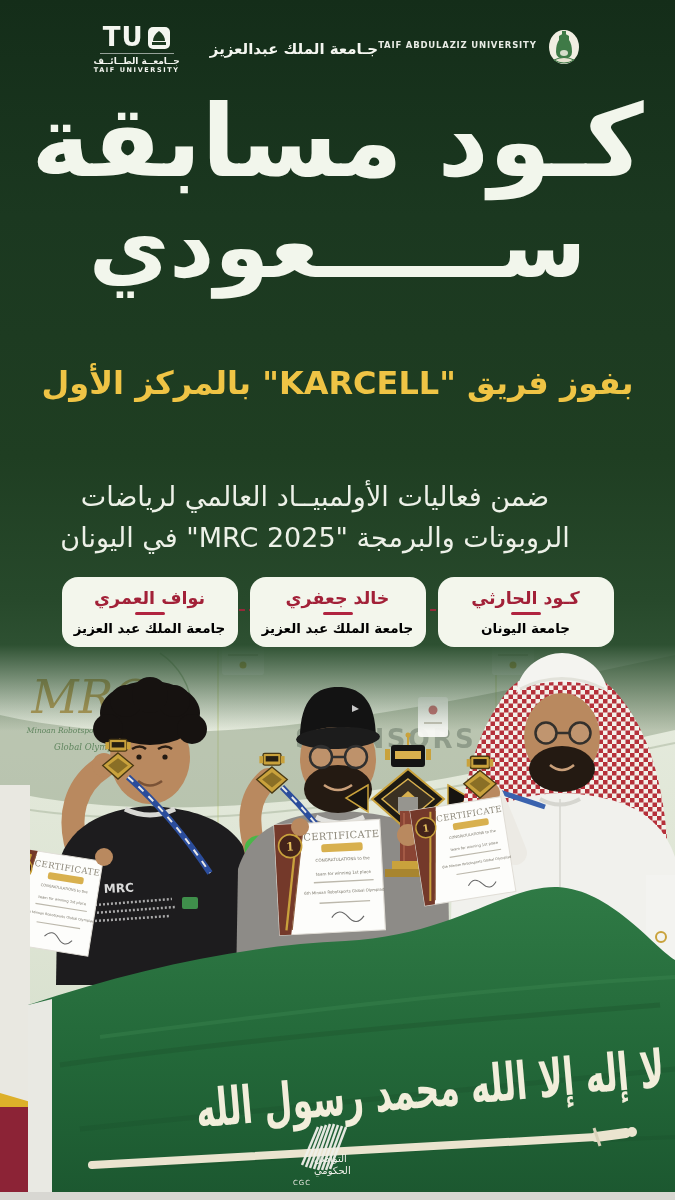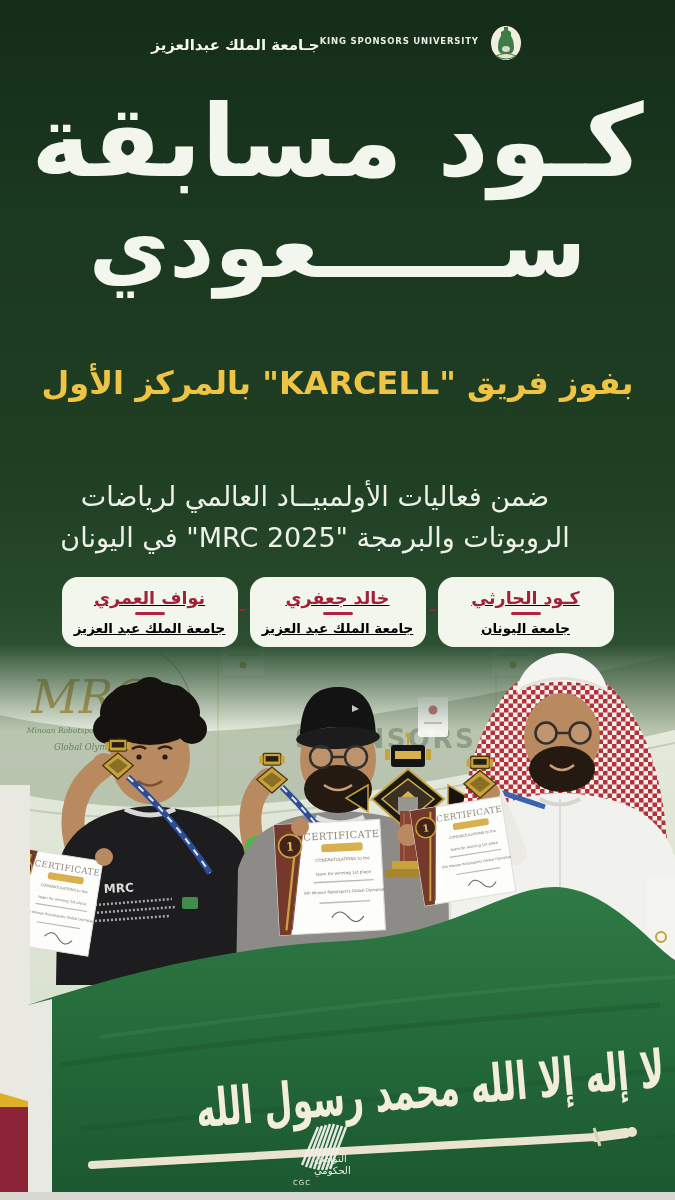"TU" div.tu { html: none -> <div> <div> <span>TU</span> <svg> <rect></rect> <path></path> <rect></rect> </svg> </div> <div></div> <div>جــامعــة الطــائــف</div> <div>TAIF UNIVERSITY</div> </div> }
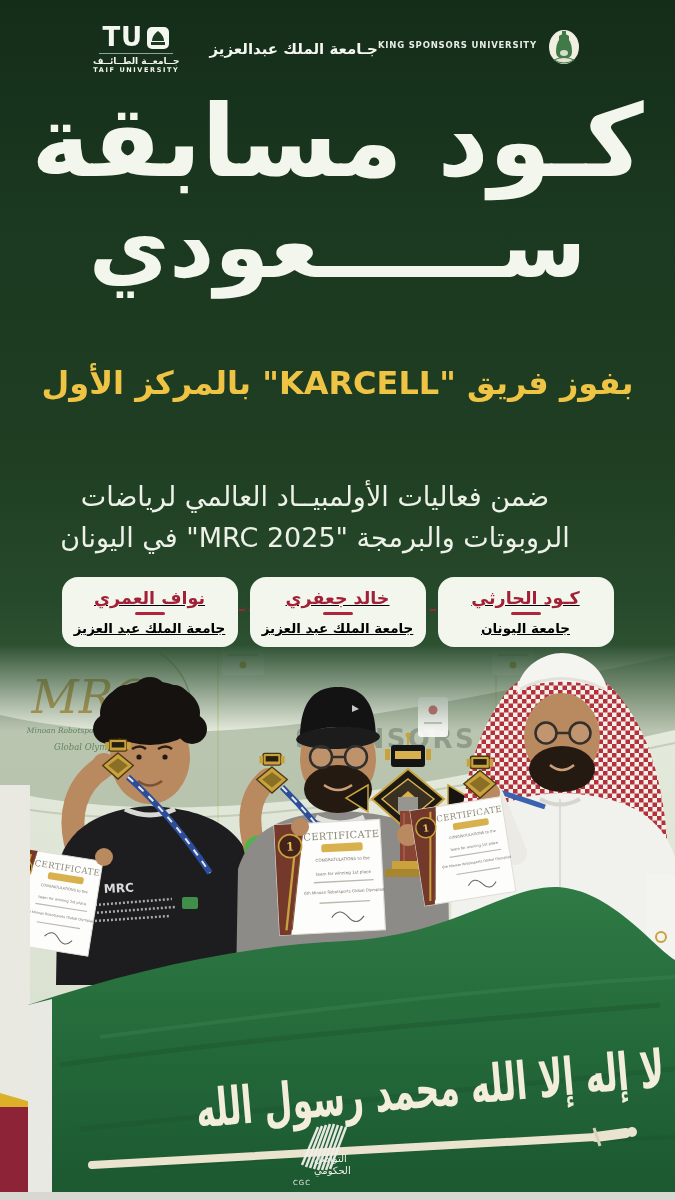"KING SPONSORS UNIVERSITY" span.kau-en { text: KING SPONSORS -> TAIF ABDULAZIZ }
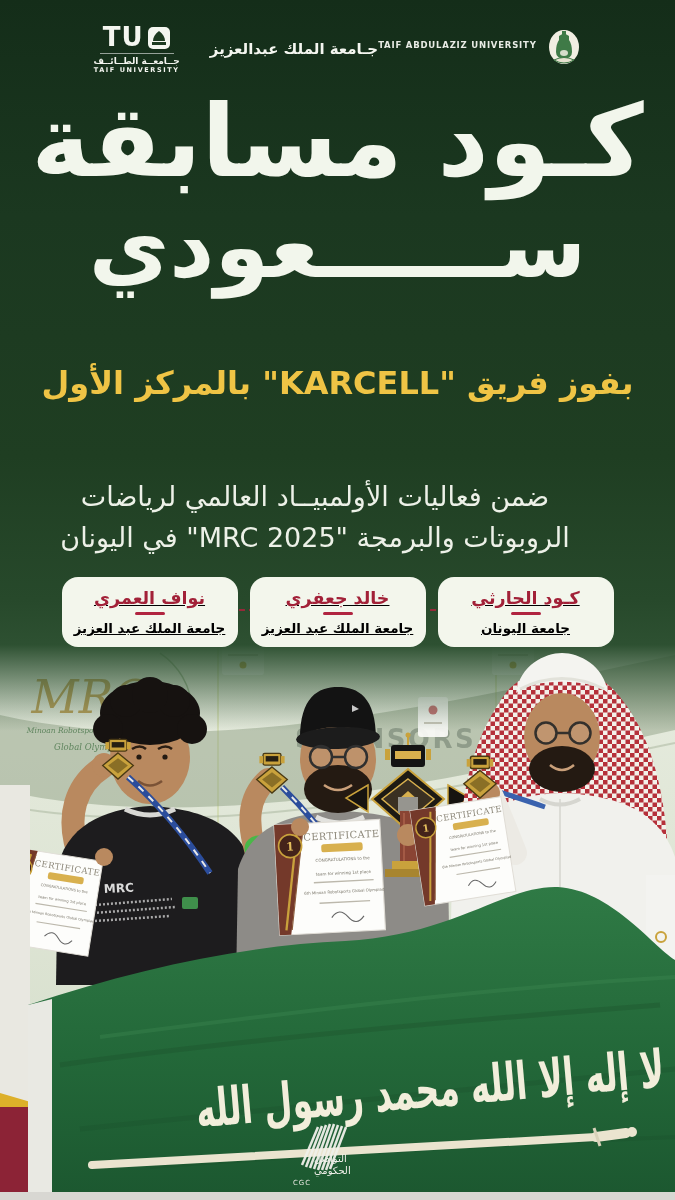"نواف العمري" .badge { text-decoration: underline -> none }
